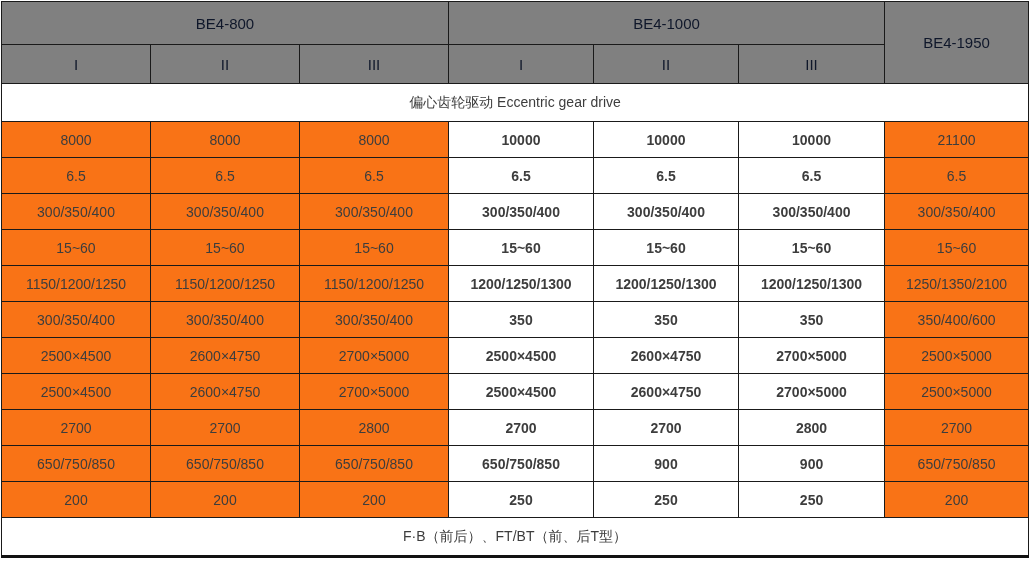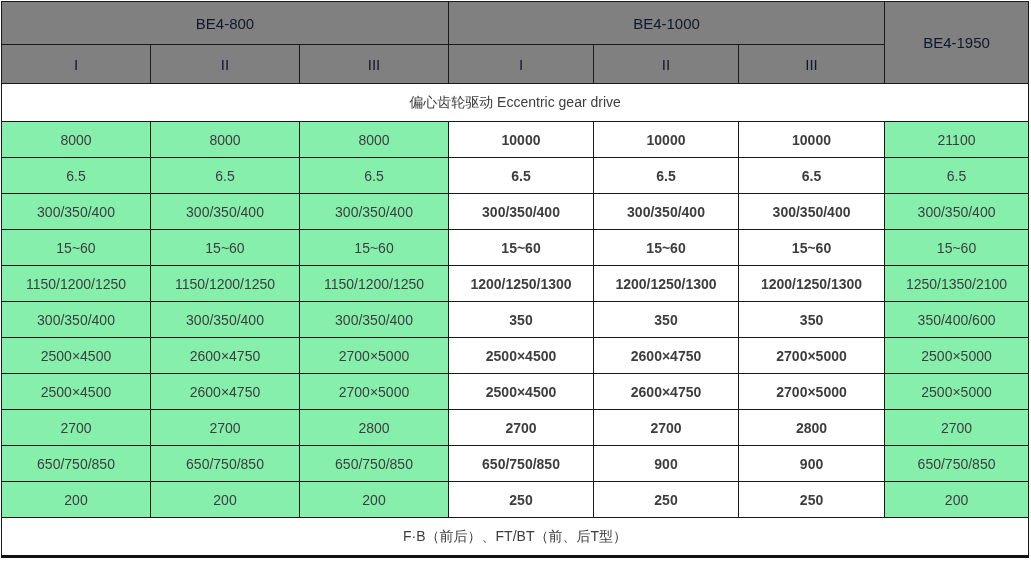"8000" td.gray { background: #86efac -> #f97316 }
